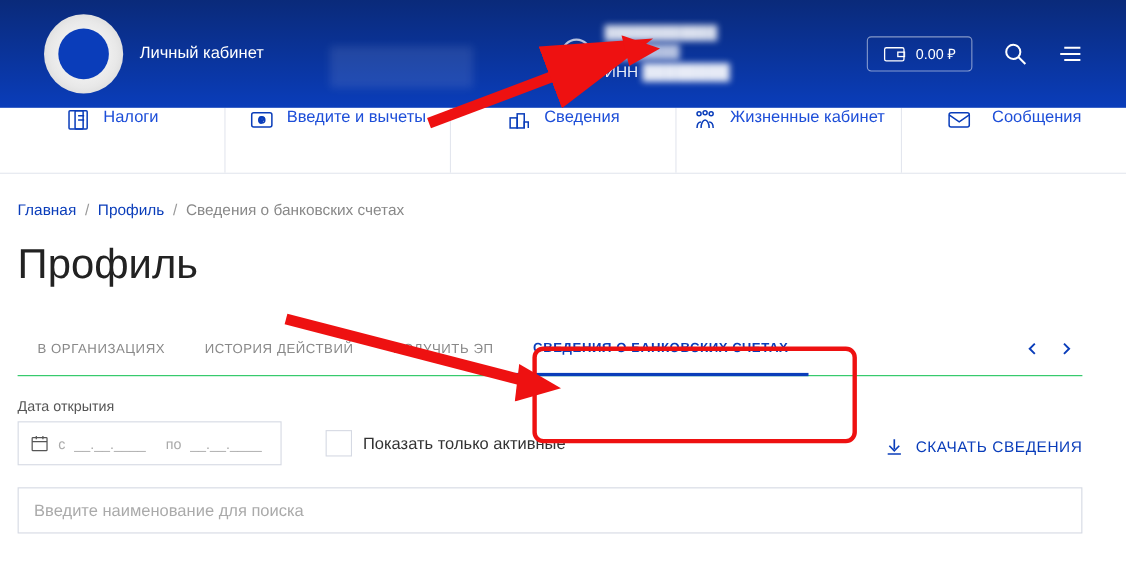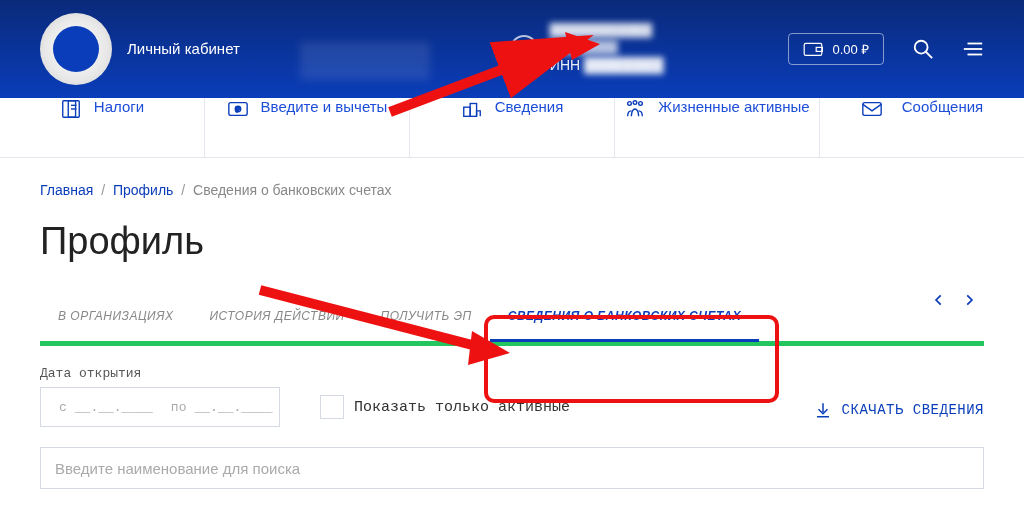"Жизненные активные" span { text: активные -> кабинет }
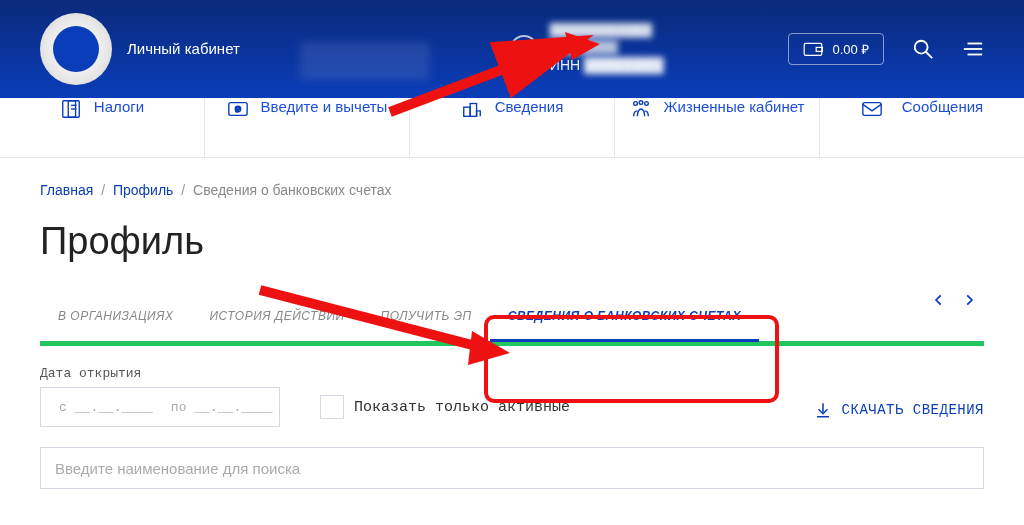"Главная / Профиль / Сведения" .content { padding: 24px 40px 0 40px -> 24px 40px 0 16px }
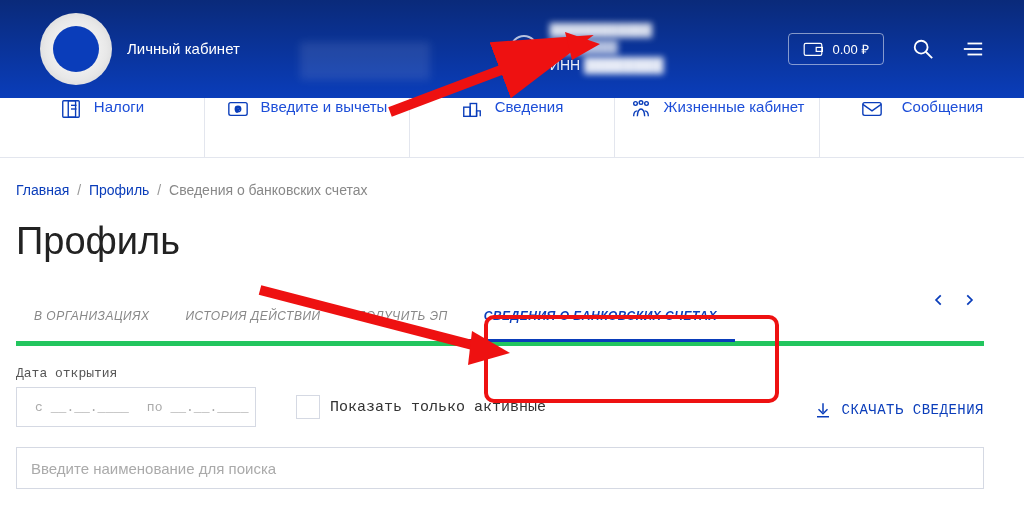"В ОРГАНИЗАЦИЯХ" .tabs { align-items: none -> center; border-bottom: 5px solid #22c55e -> 1px solid #22c55e; font-style: italic -> none }
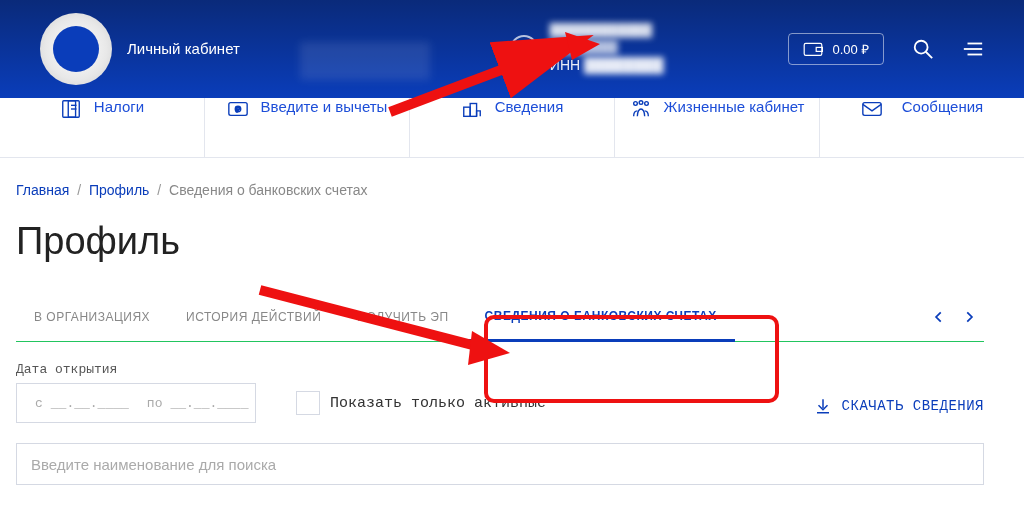"Дата открытия" .form-row { font-family: Liberation Mono, monospace -> none }
